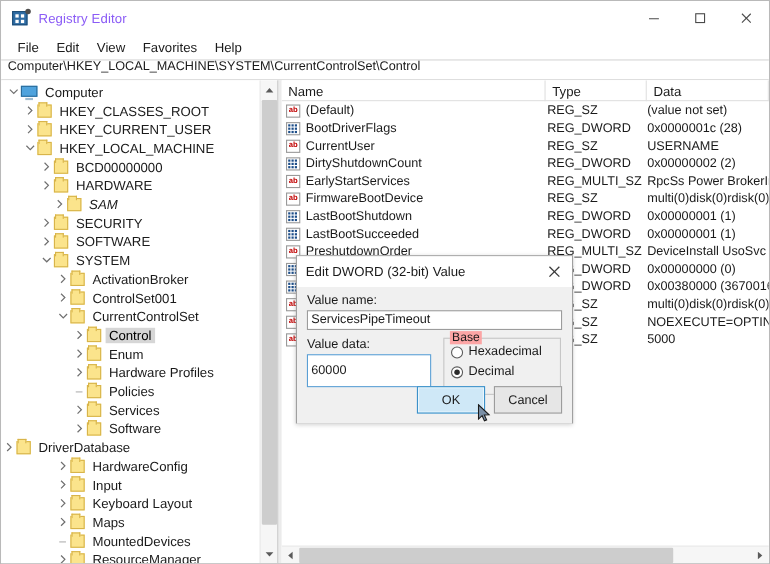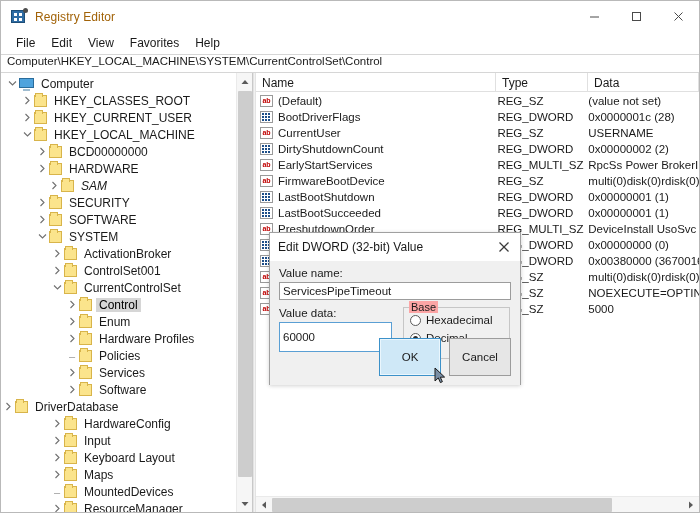"Registry Editor" .title-text { color: #a16207 -> #8b5cf6 }
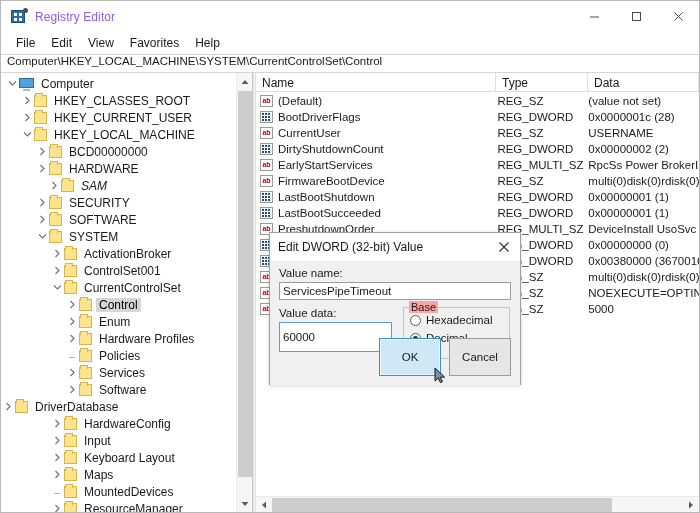"OK" .dbtn { height: 38px -> 25px }
